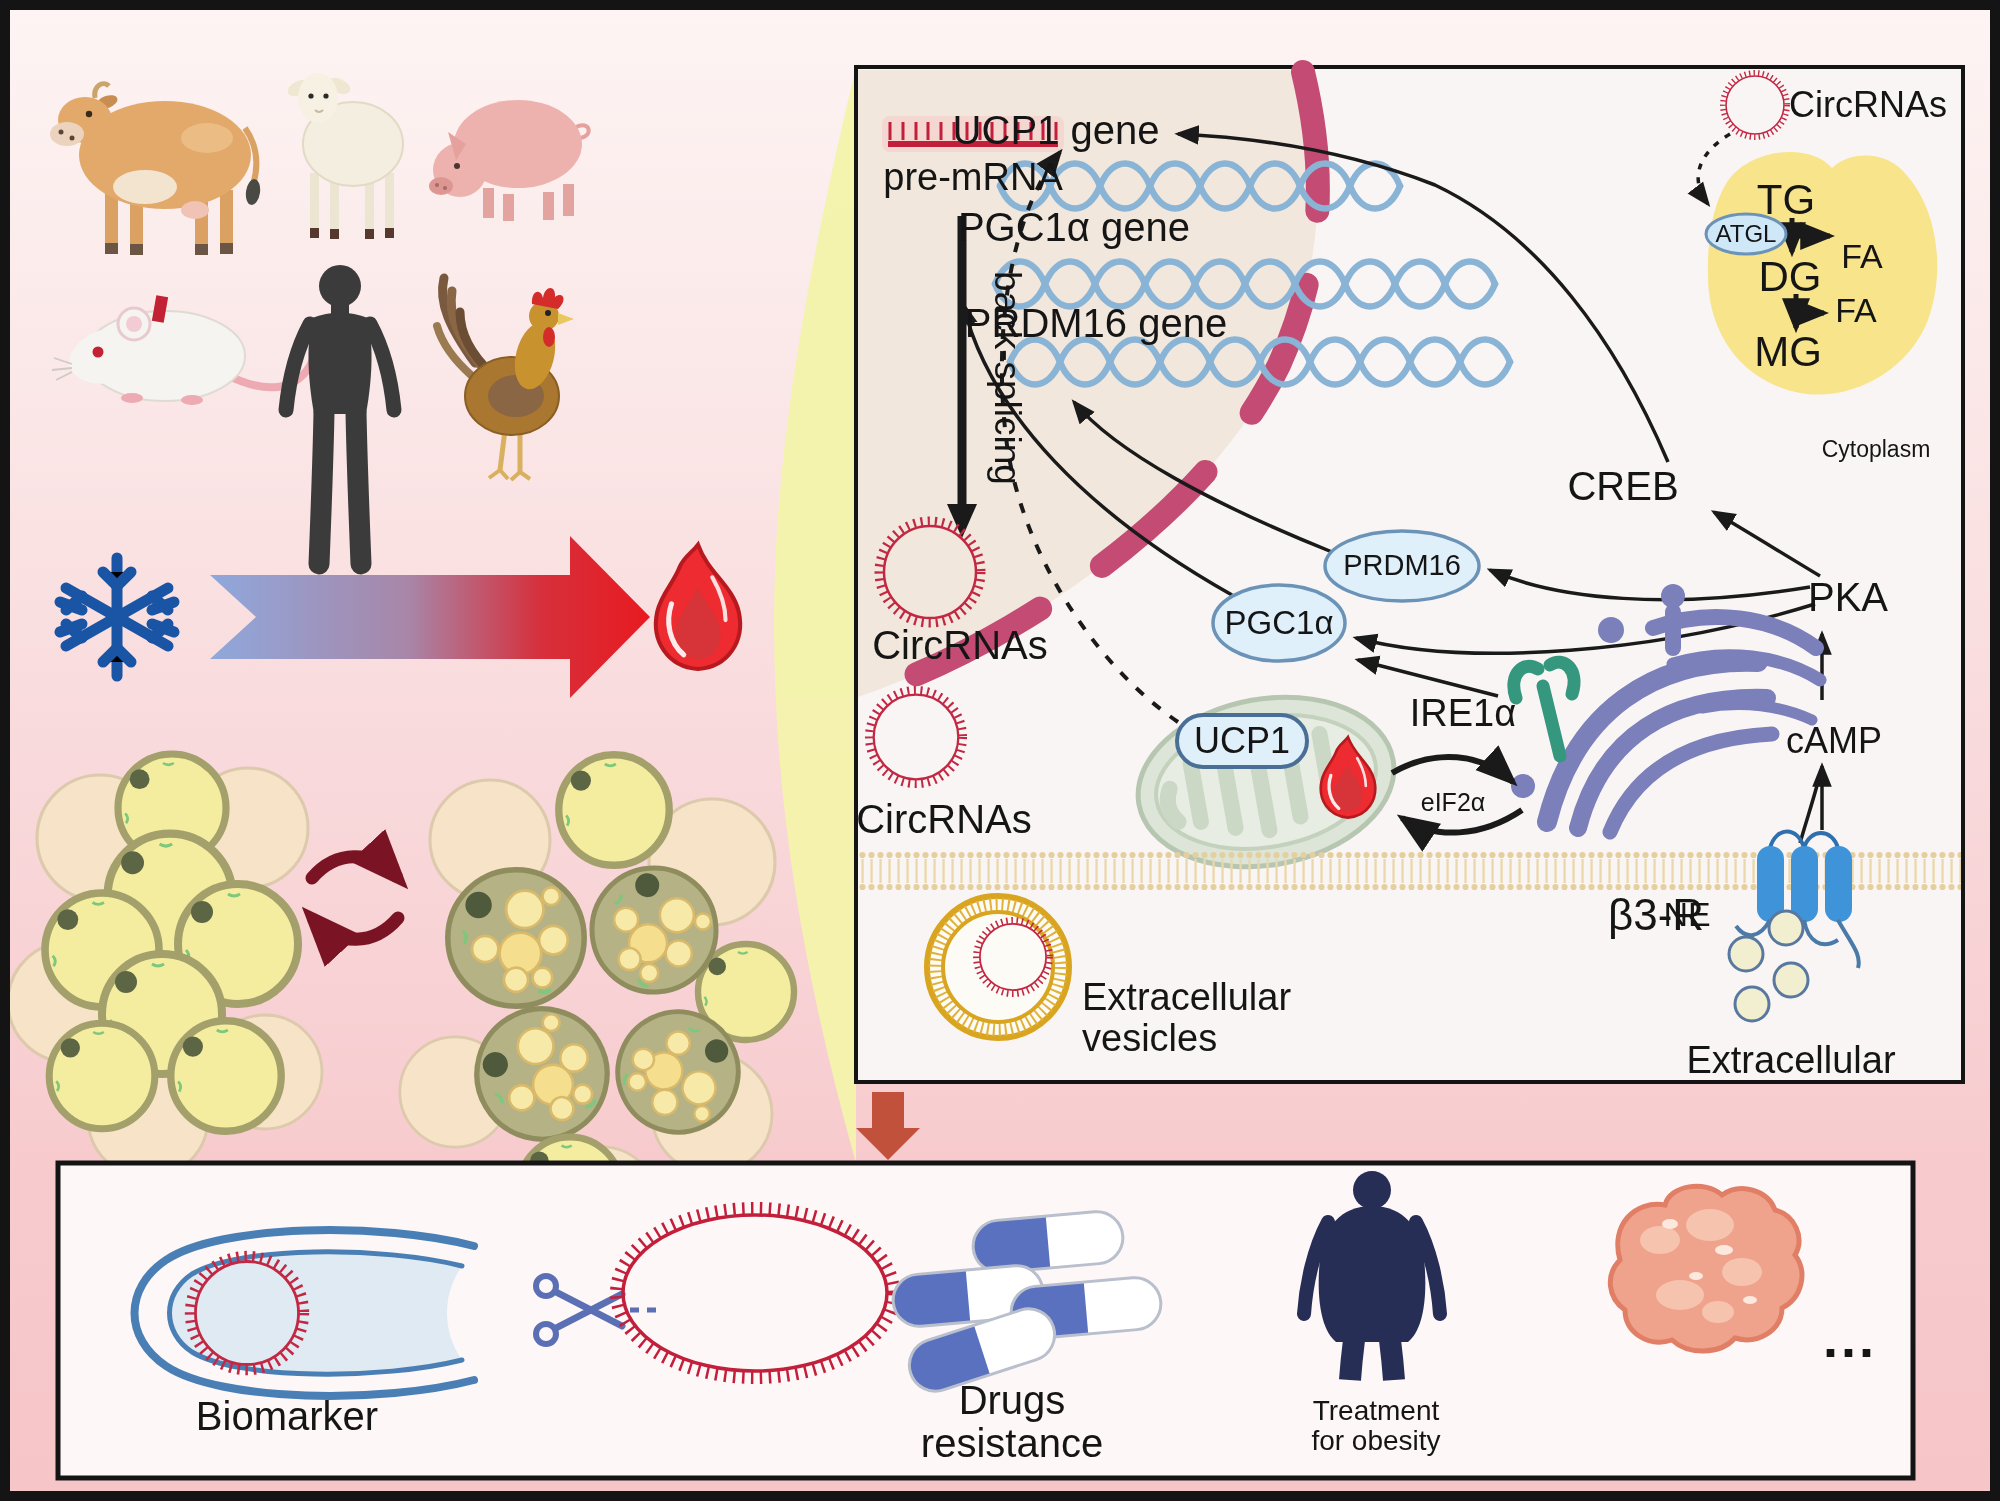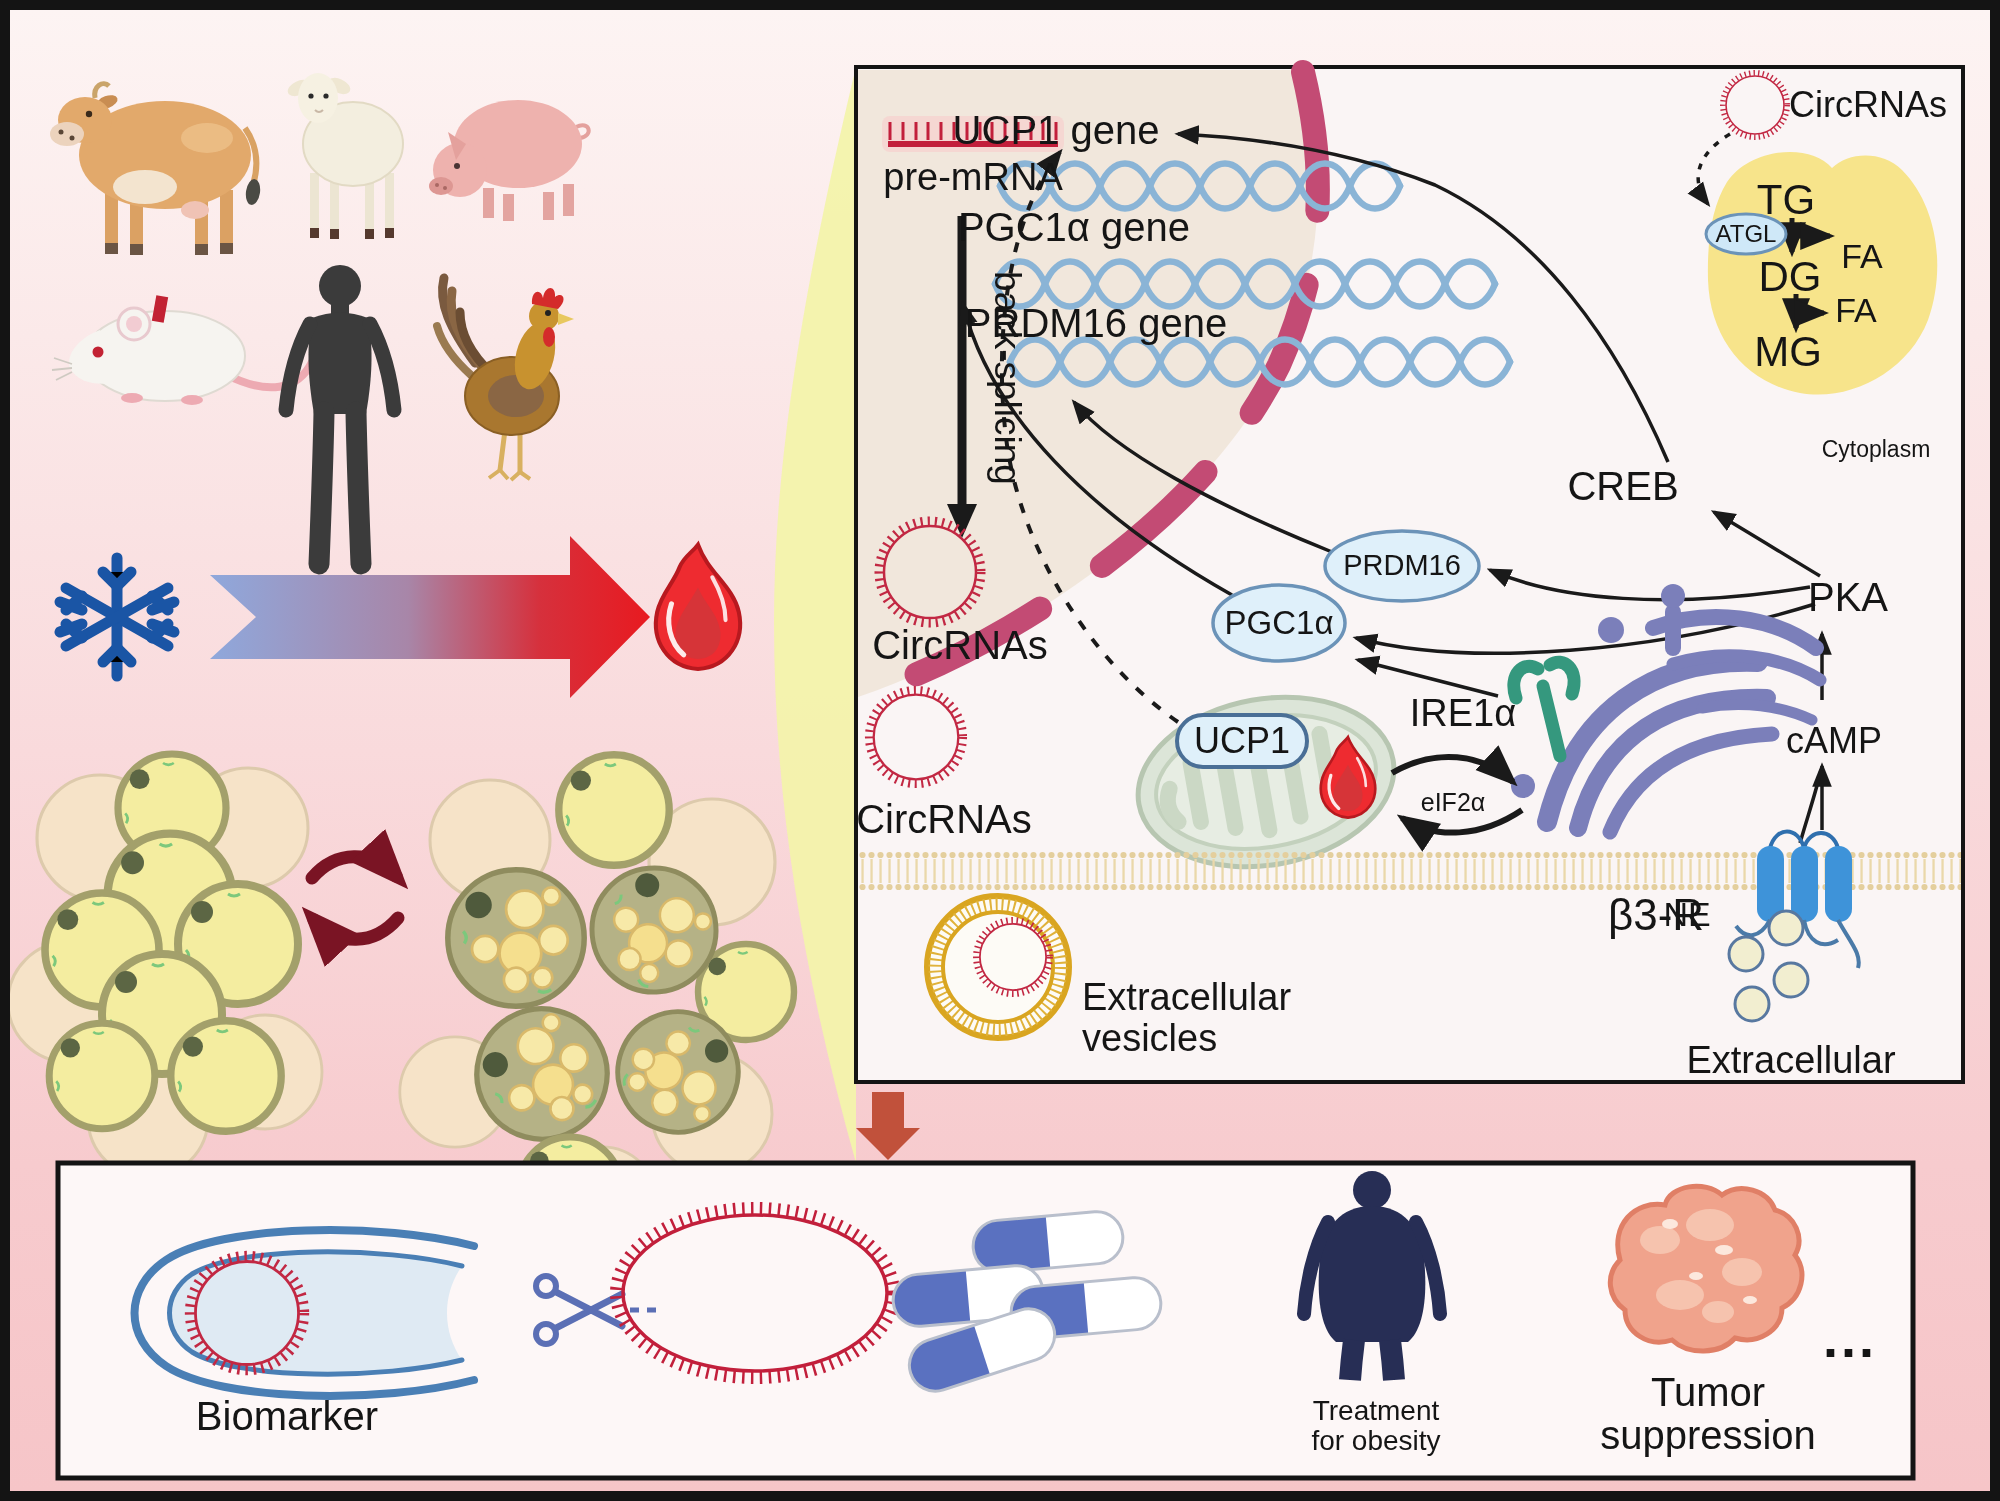"Drugs" div.lbl { html: none -> <div> <div>Drugs</div> <div>resistance</div> </div> }
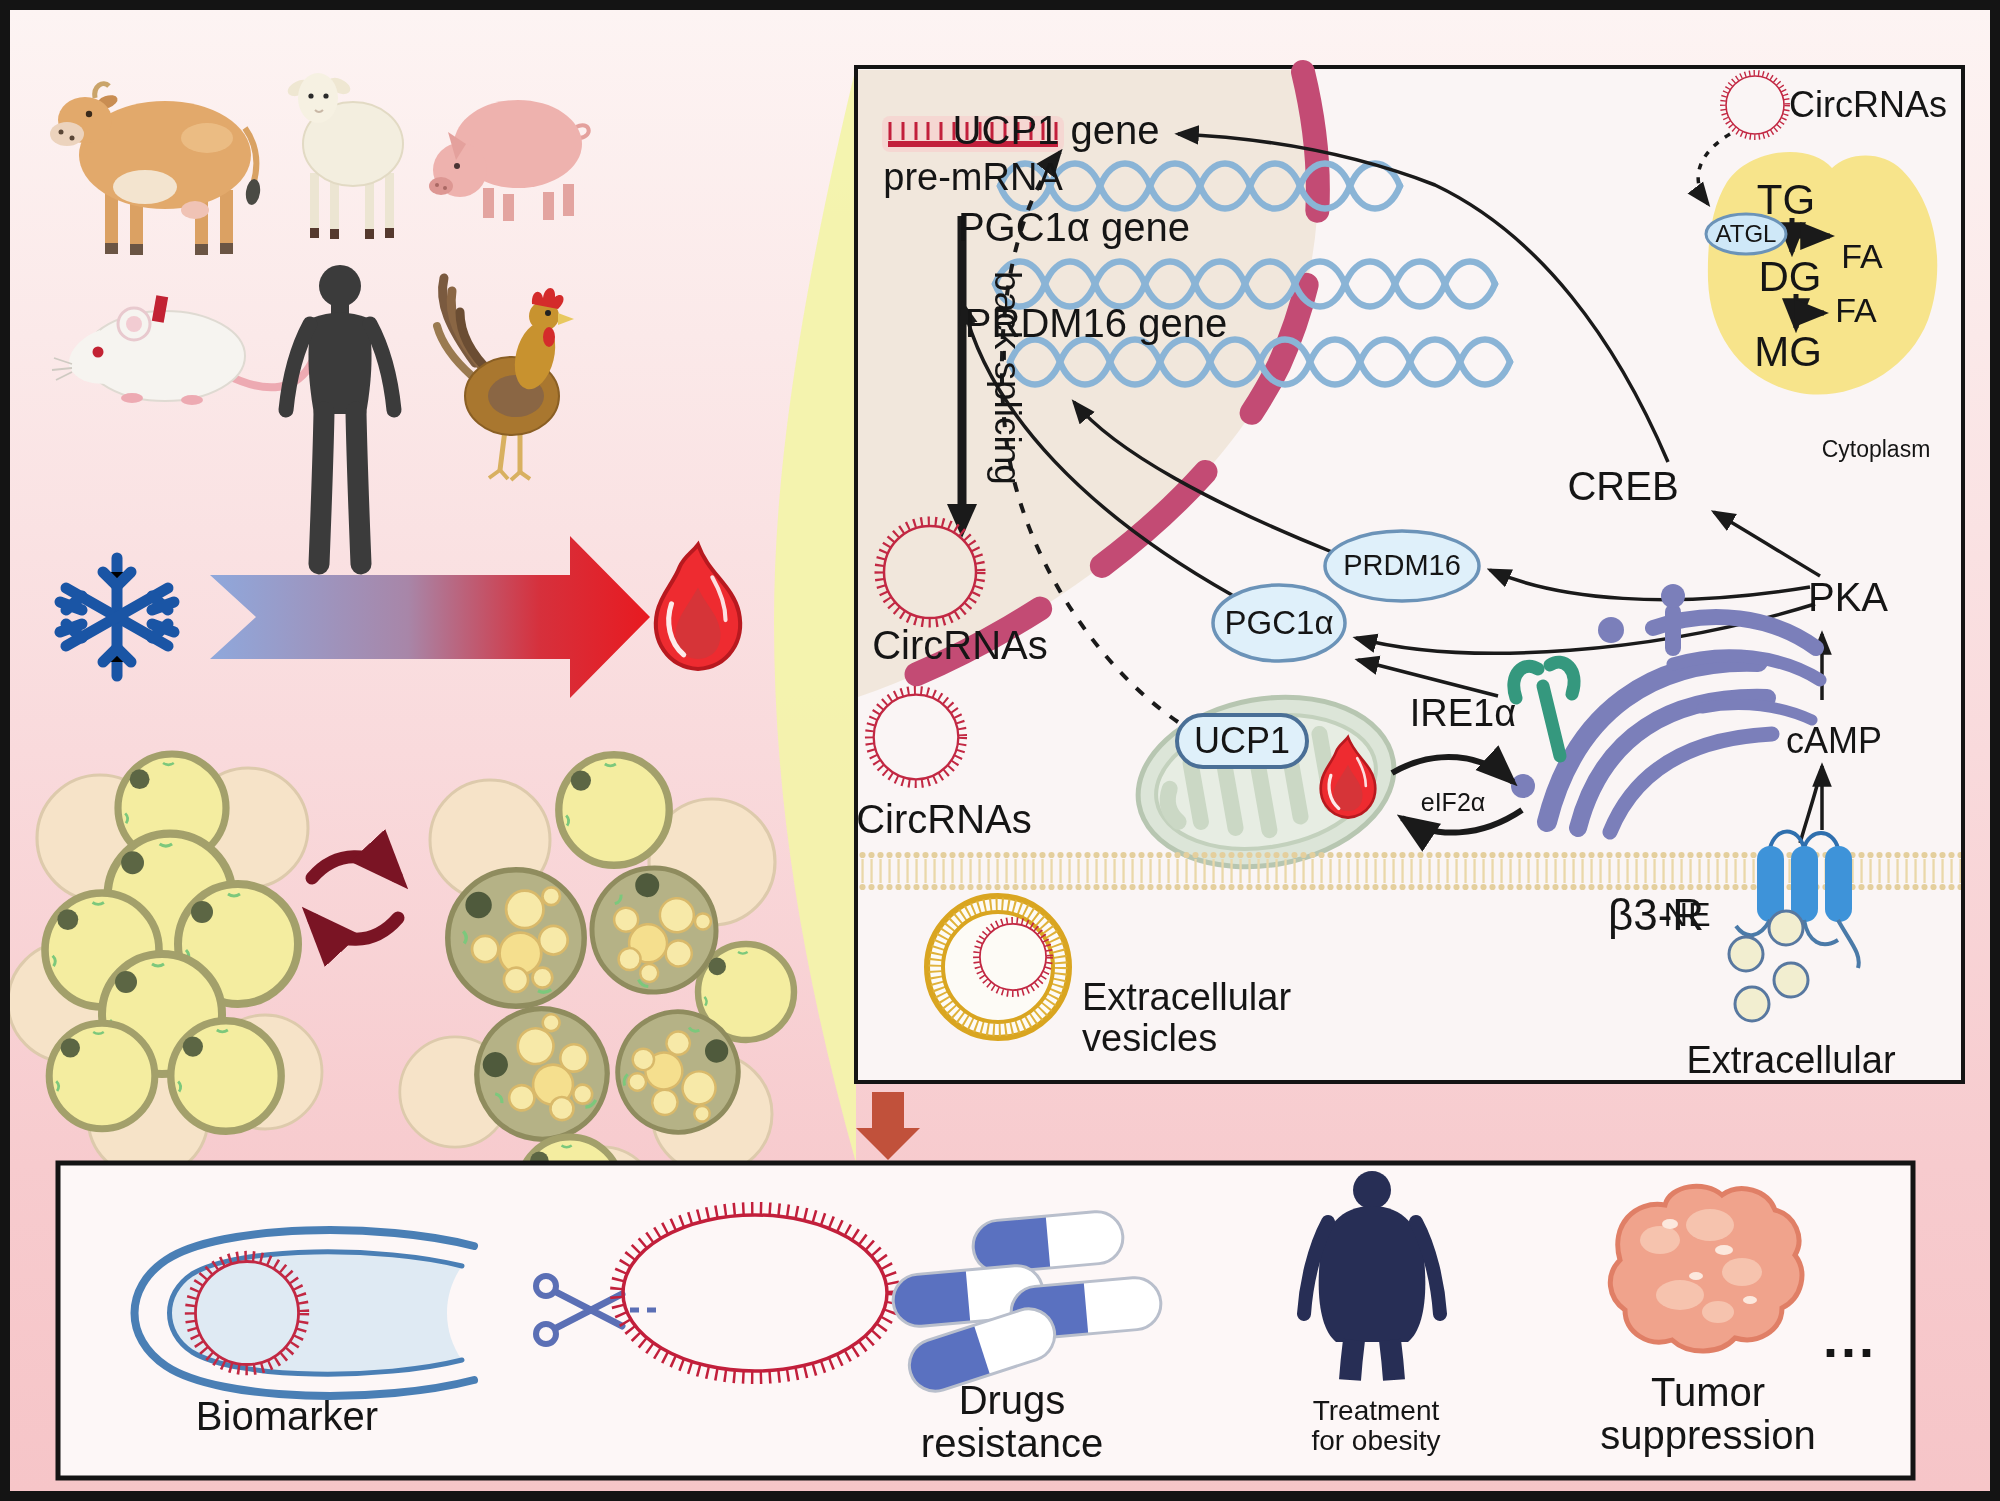"Tumor" div.lbl { html: <div> <div>Tumor</div> <div>suppression</div> </div> -> none }
